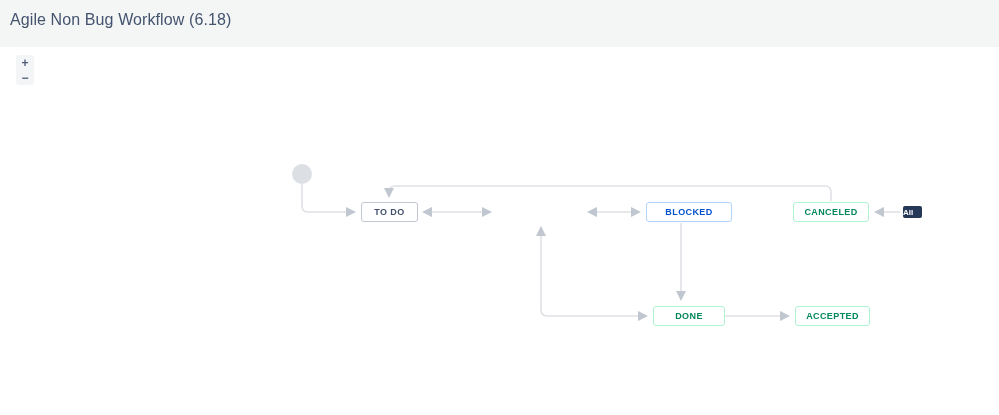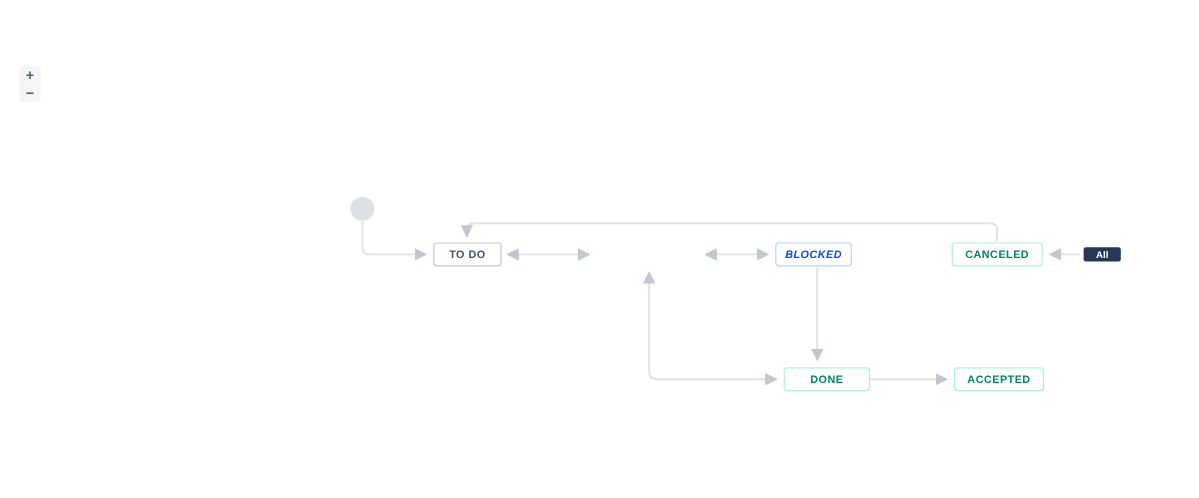"Agile Non Bug Workflow (6.18)" div.header { html: none -> <div> <div>Agile Non Bug Workflow (6.18)</div> </div> }
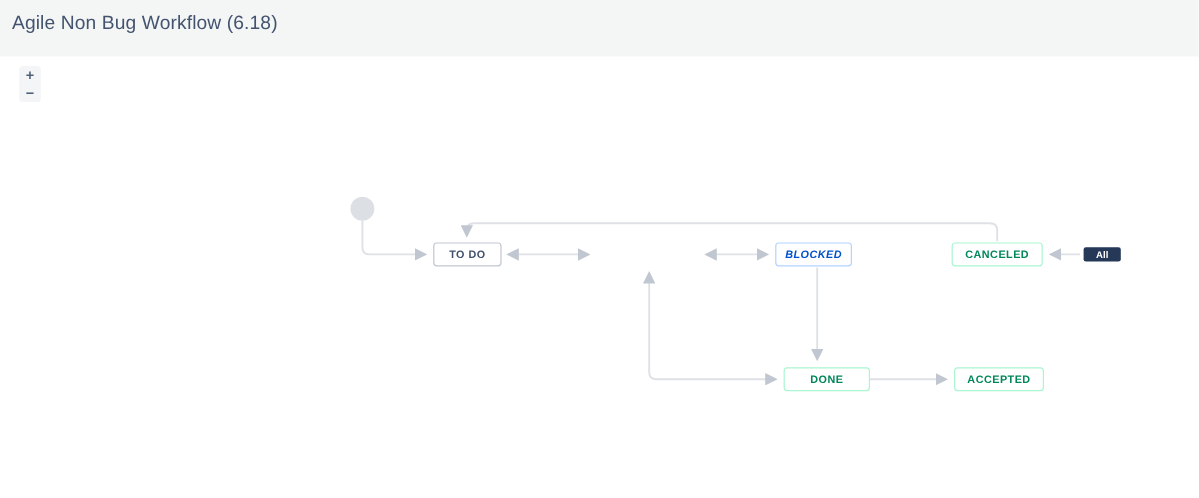"BLOCKED" .st-blocked { font-style: italic -> none; width: 64px -> 86px }
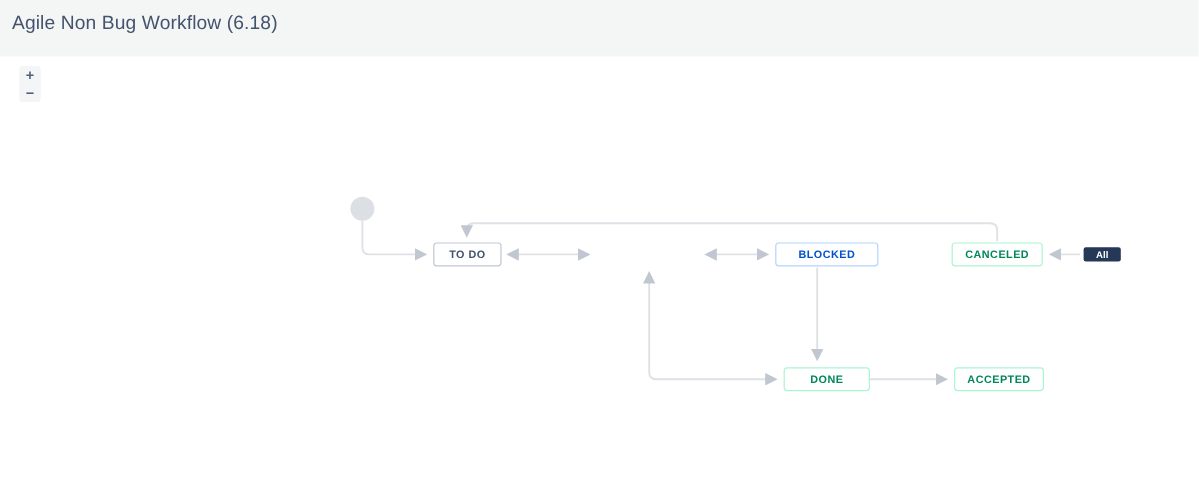"All" .all-badge { justify-content: center -> none; width: 31px -> 19px }
